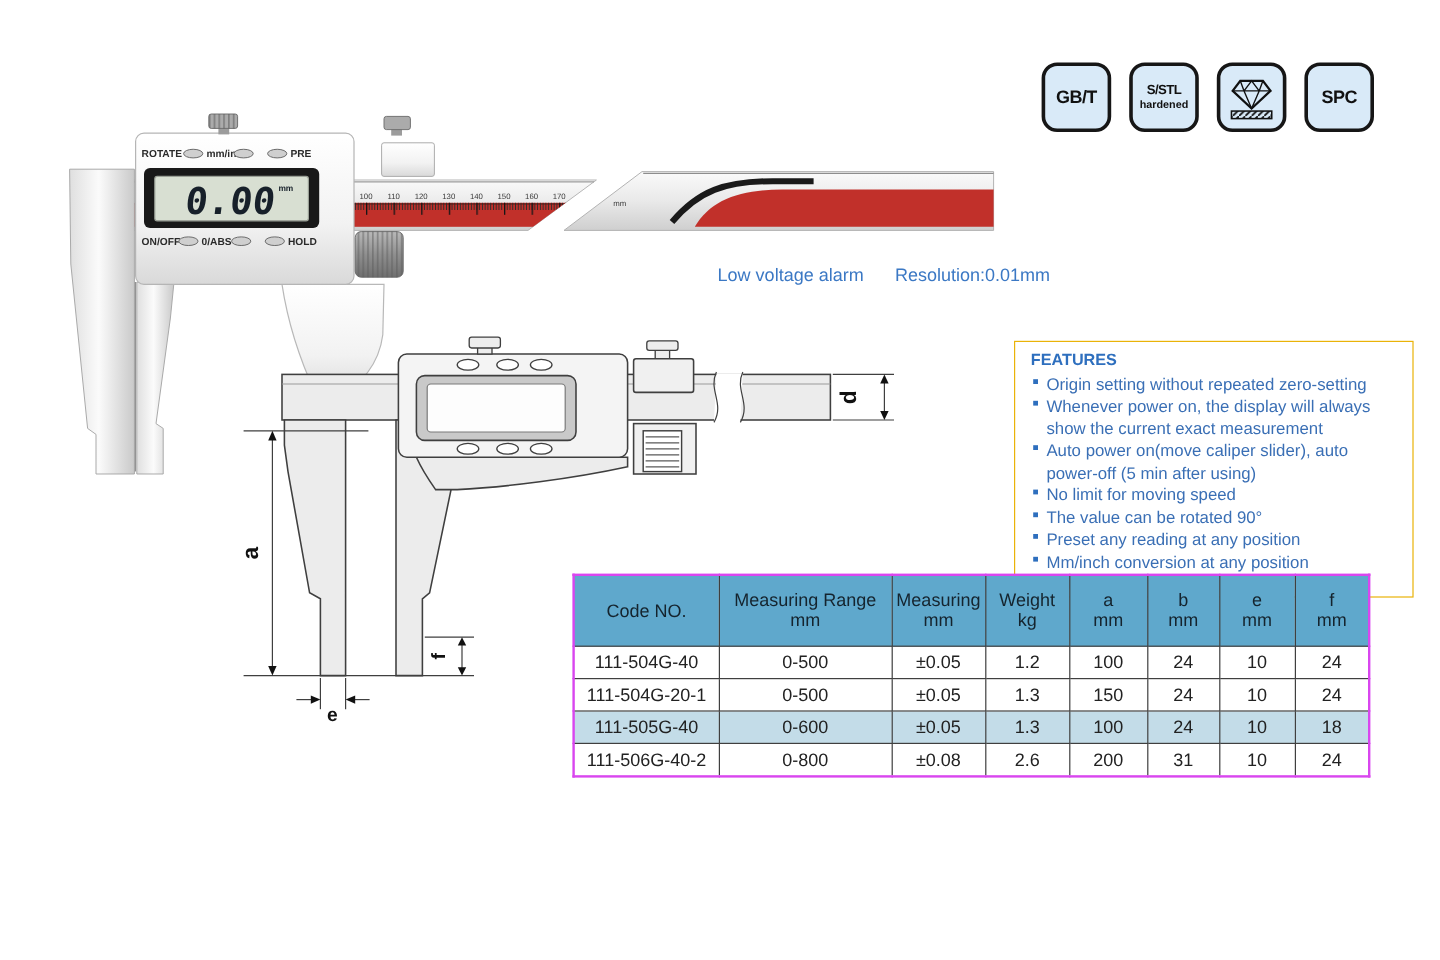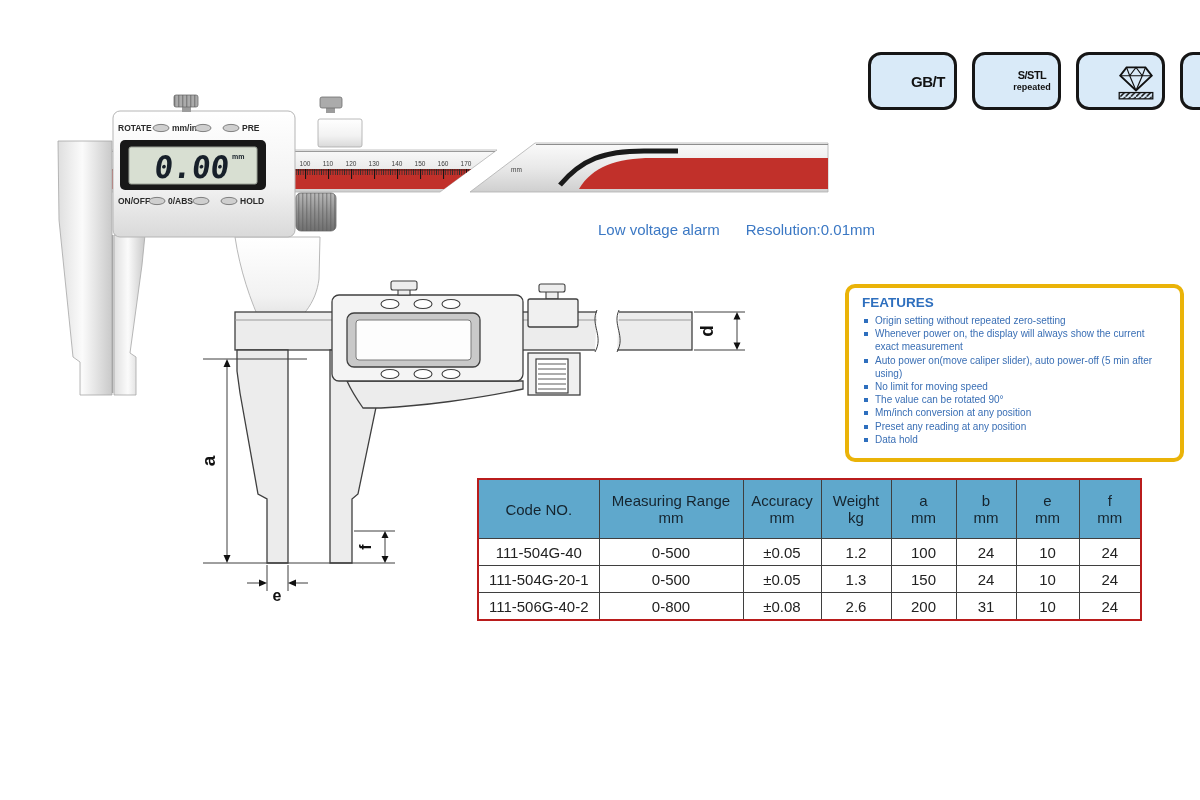"GB/T" .badge { padding-left: 31px -> none }
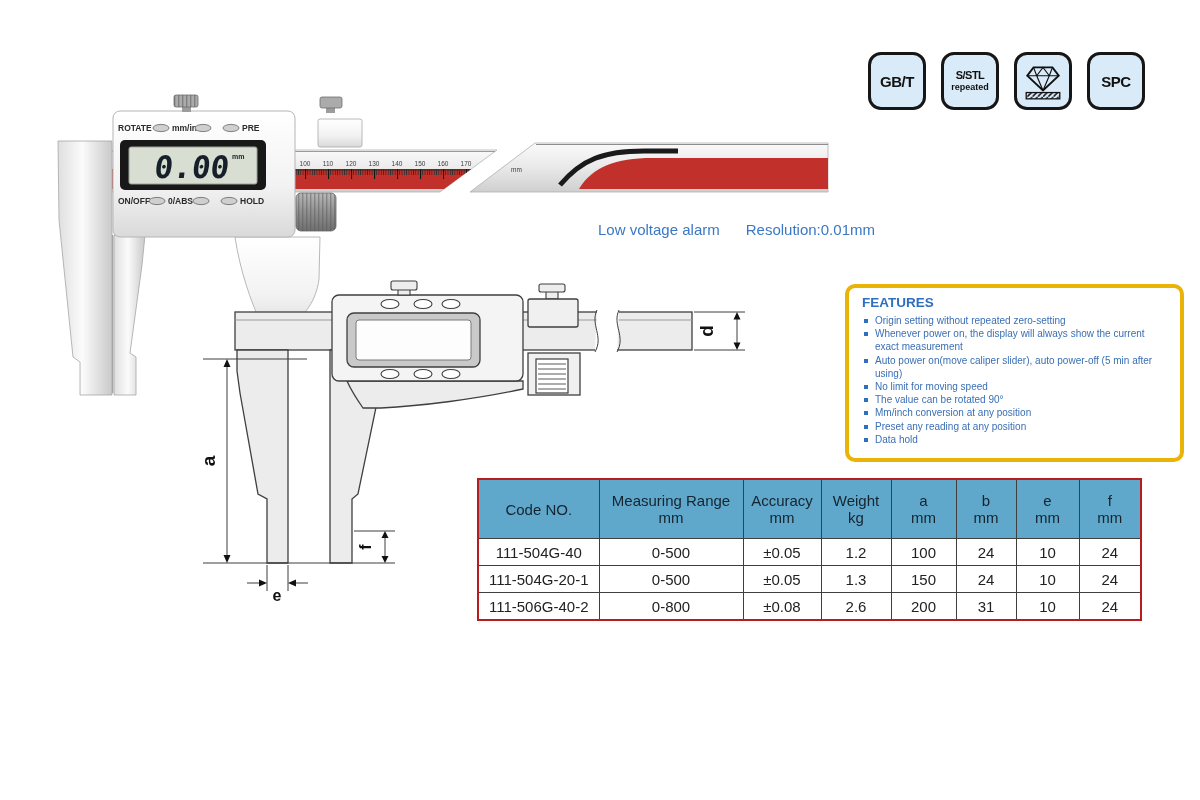"repeated" span.b-sub { text: repeated -> hardened }
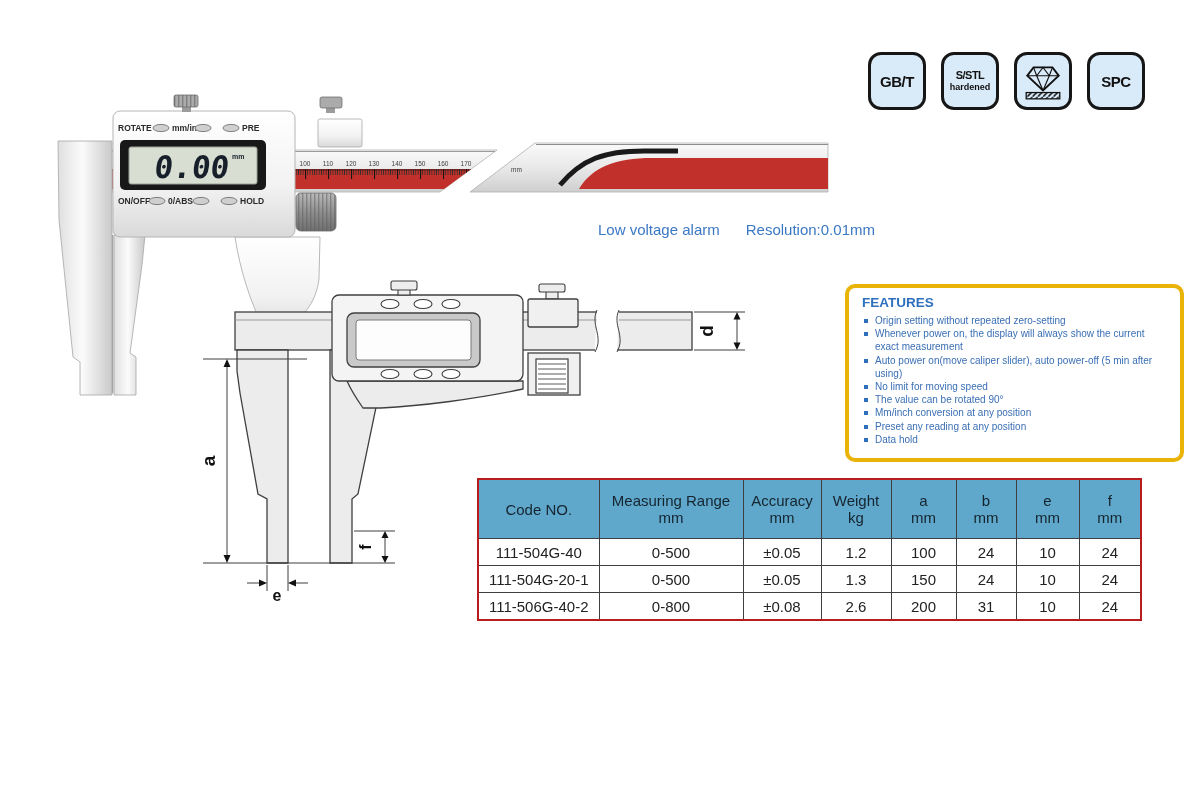"FEATURES" .features { border: 4px solid #eab308 -> 1px solid #eab308; border-radius: 10px -> 0; padding: 7px 10px 12px 13px -> 7px 10px 1px 13px }
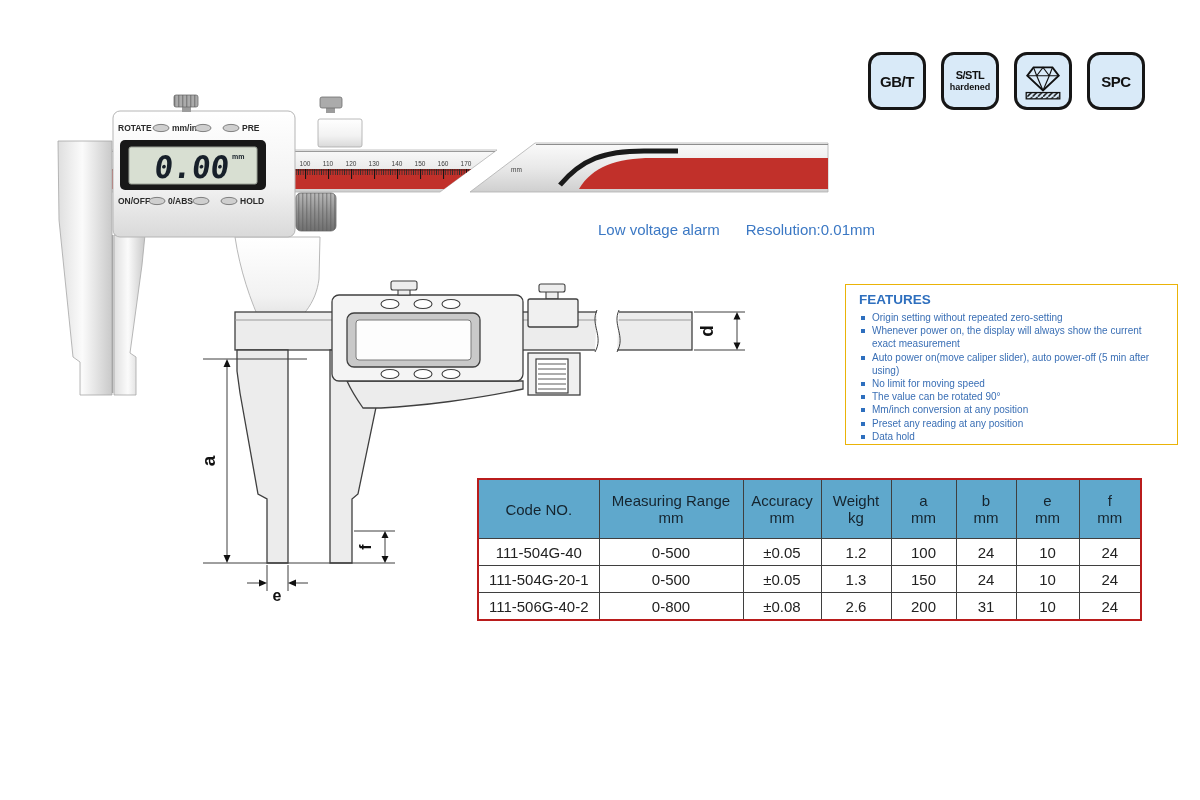"Origin setting without repeated" .feature-item { font-size: 10px -> 14px }
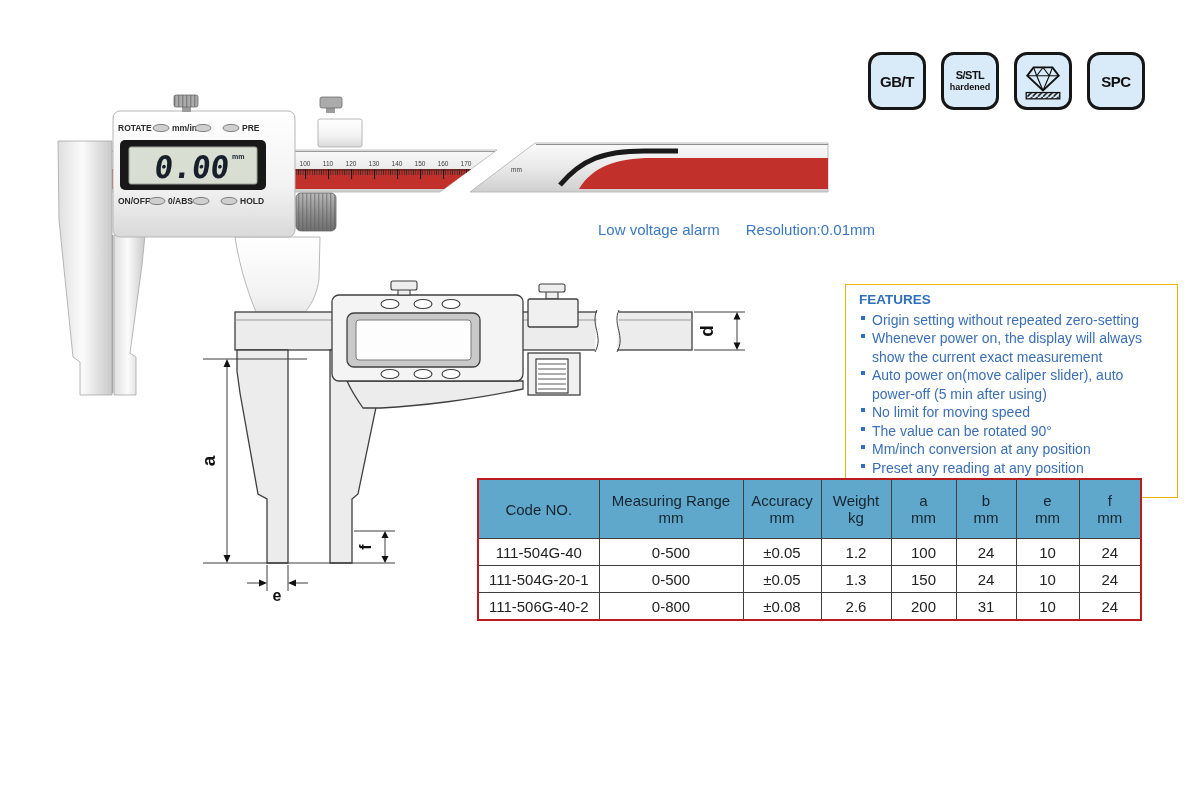"Mm/inch conversion at any position" div.feature-item { order: before "Preset any reading at any" -> after "Preset any reading at any" }
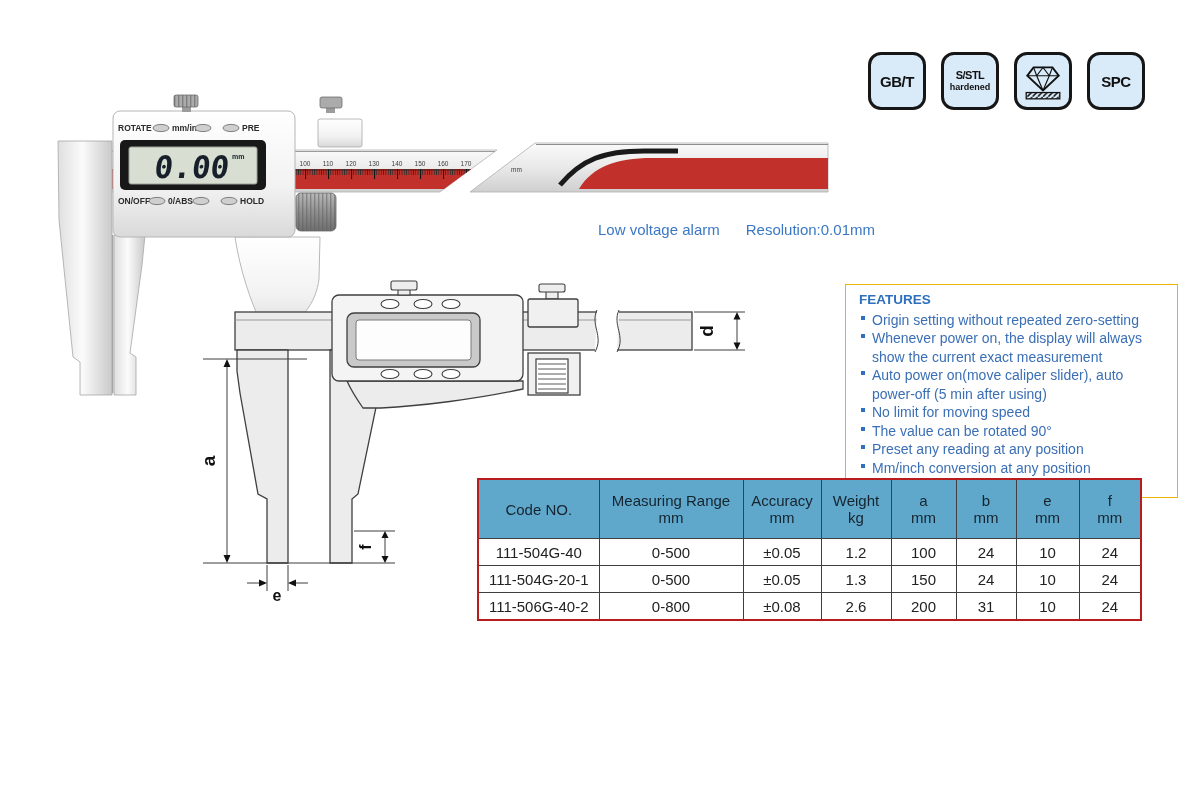"Code NO." .spec-table { border: 2px solid #b91c1c -> 2px solid #d946ef }
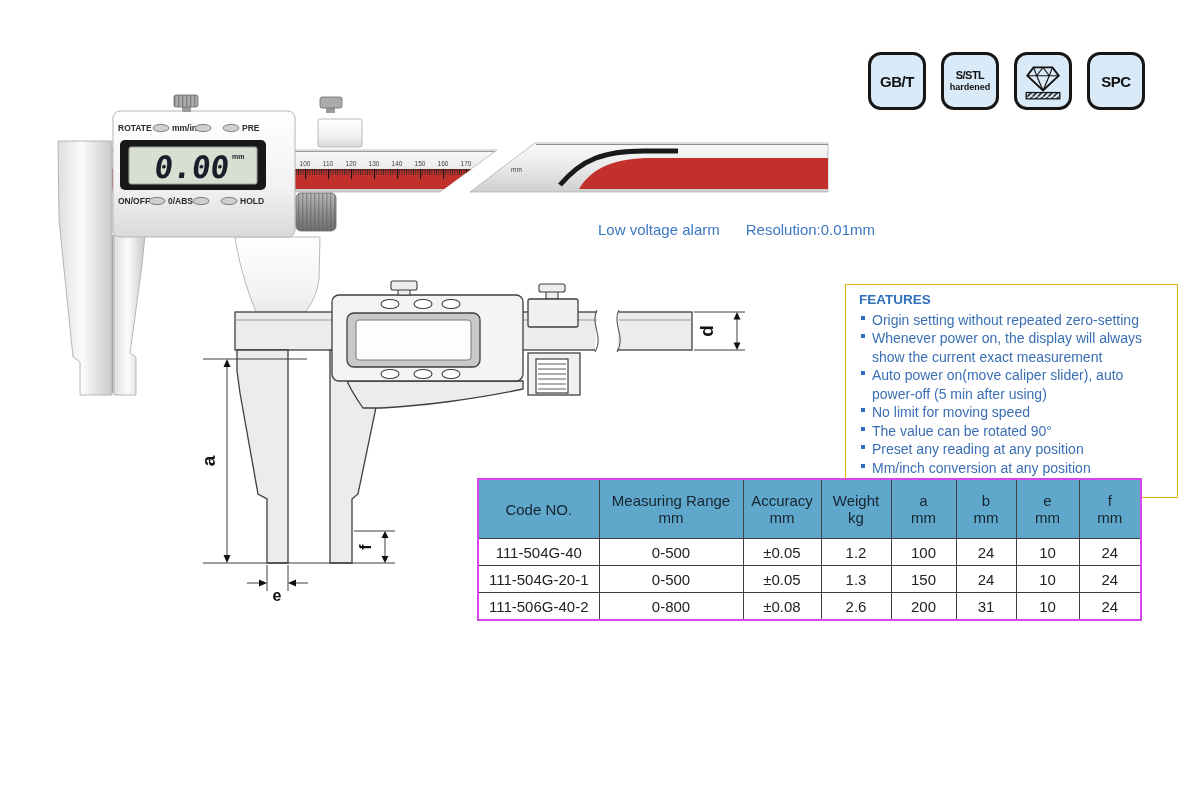"Accuracy" span { text: Accuracy -> Measuring }
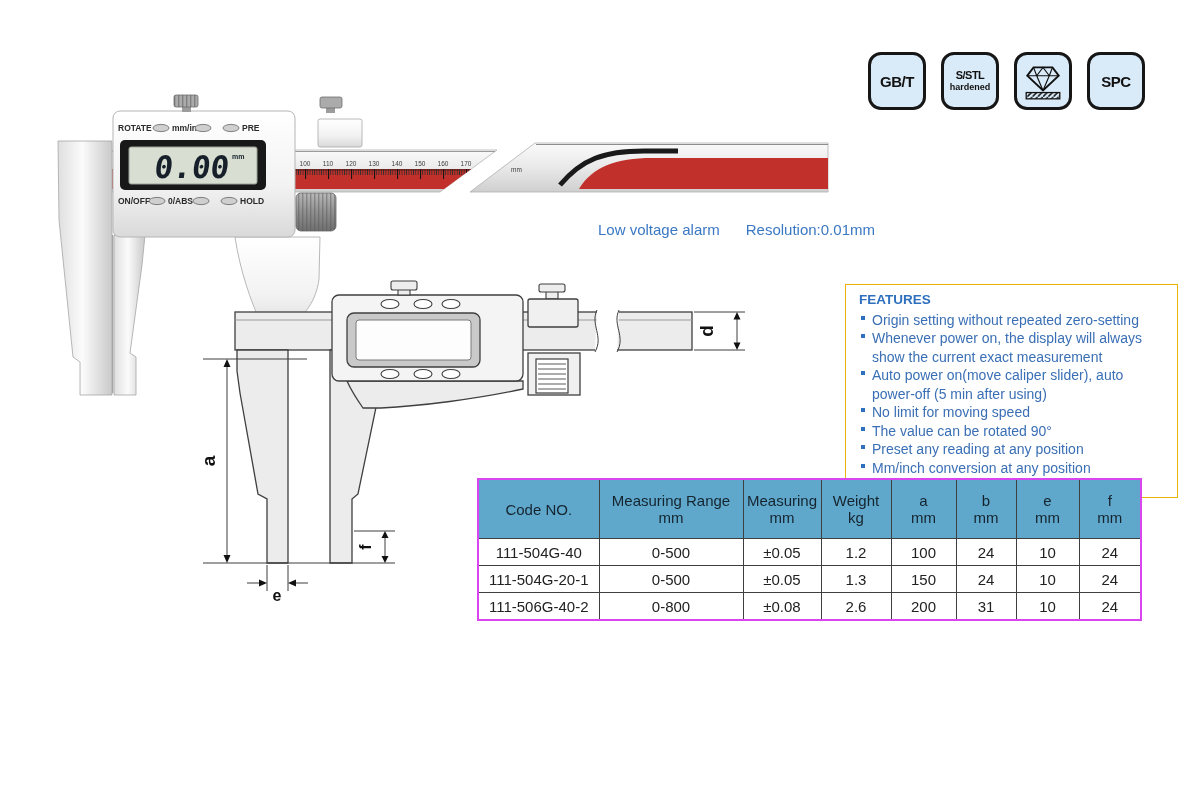"111-505G-40" tr.shaded { html: none -> <tr> <td>111-505G-40</td> <td>0-600</td> <td>±0.05</td> <td>1.3</td> <td>100</td> <td>24</td> <td>10</td> <td>18</td> </tr> }
